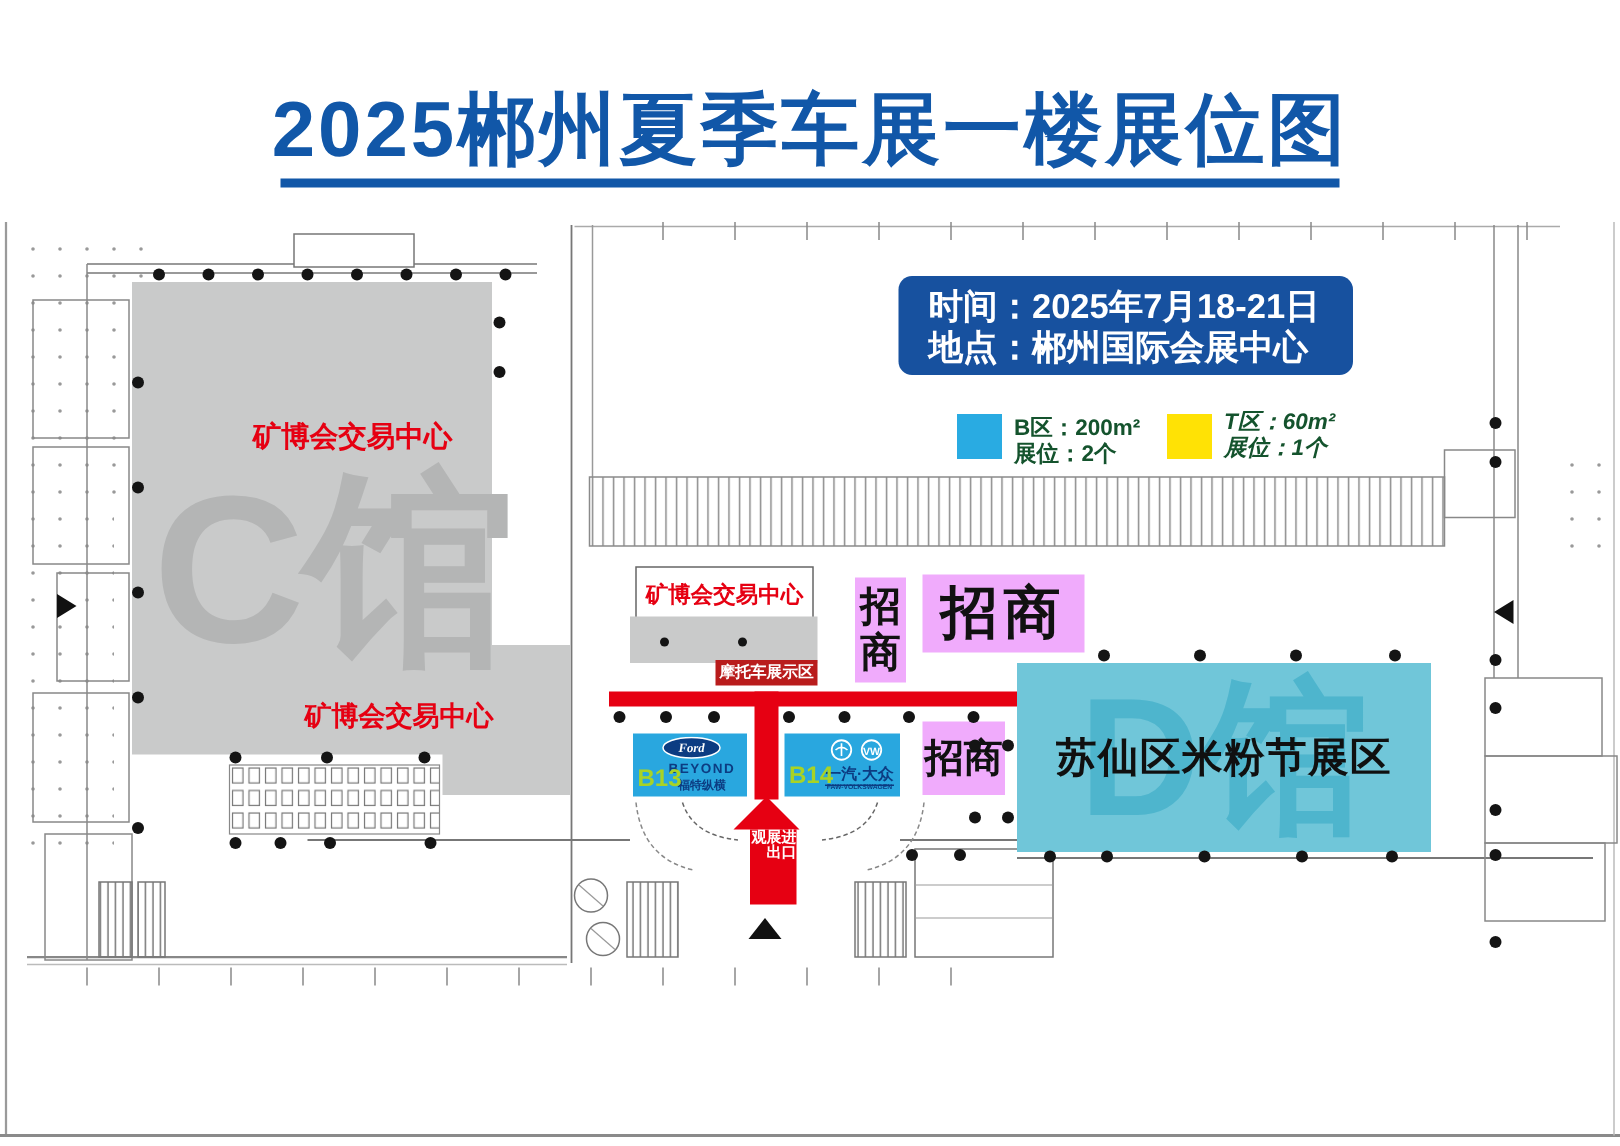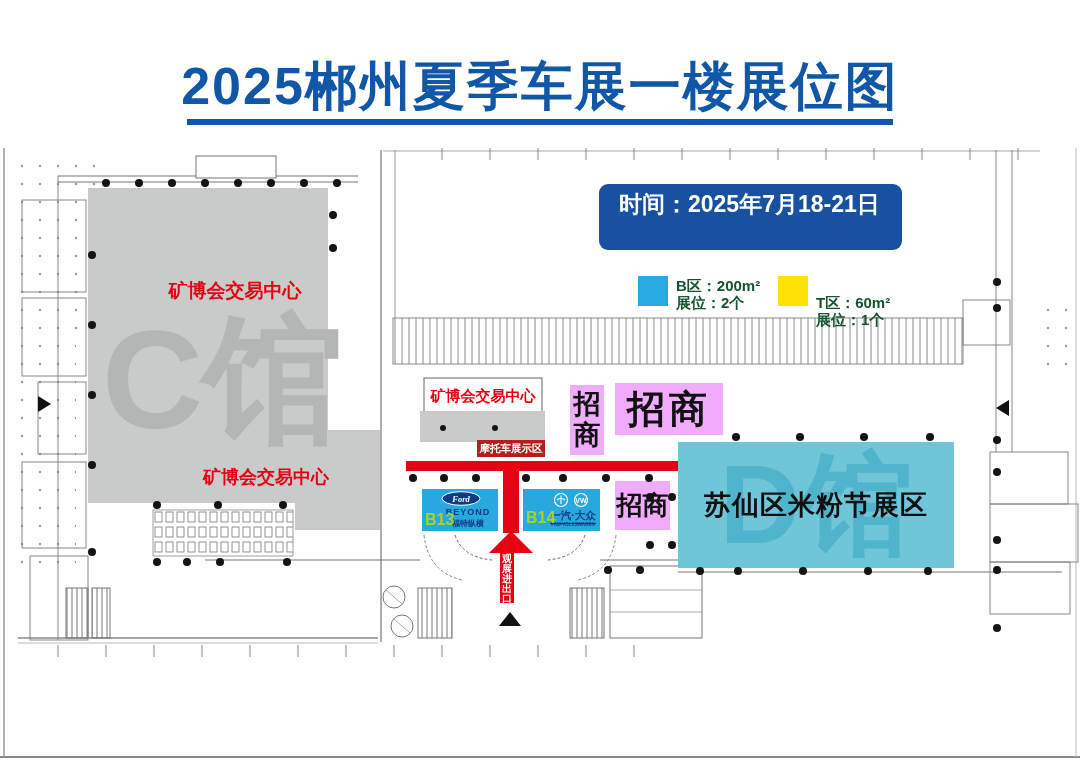"地点：郴州国际会展中心" div { html: none -> <div>地点：郴州国际会展中心</div> }
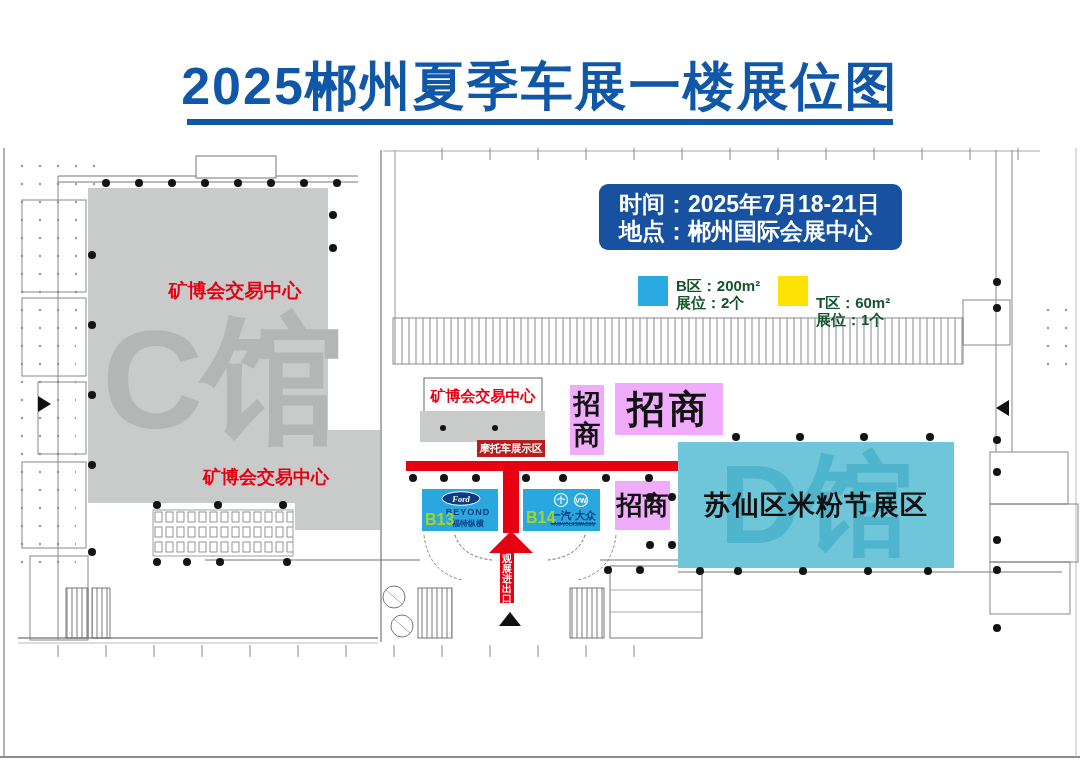"T区：60m²" div.abs { font-style: none -> italic; top: 294px -> 273px }
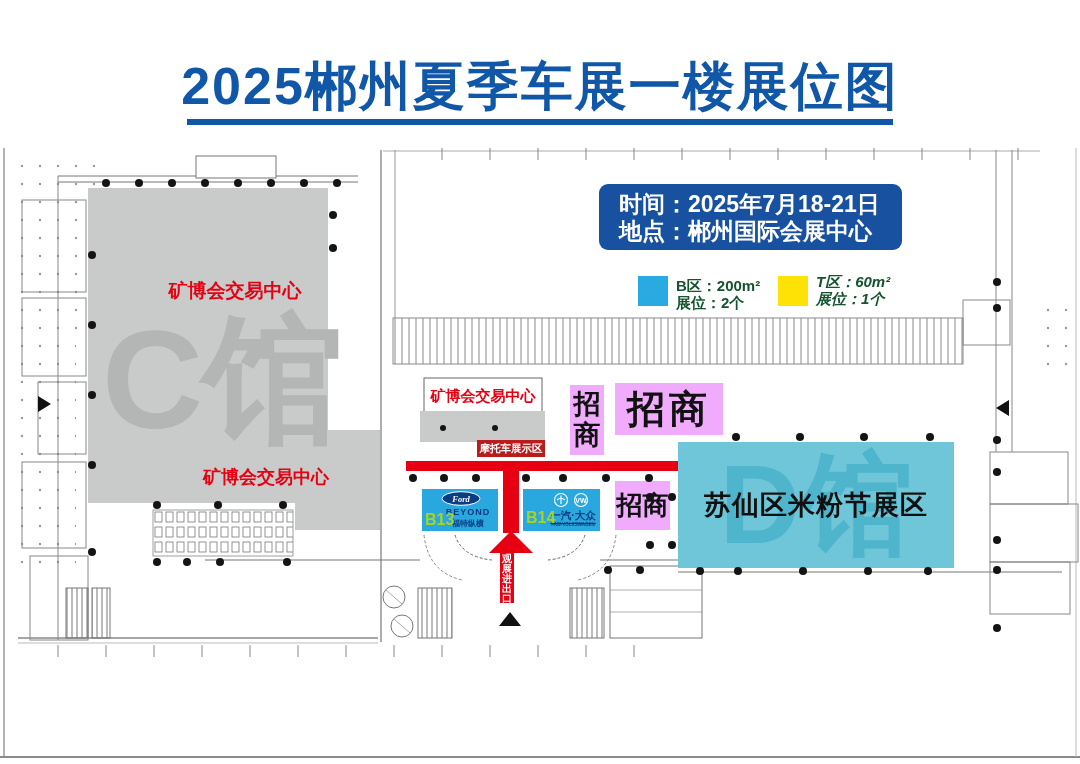"观展进出口" .banner { text-align: center -> right; width: 14px -> 31px }
